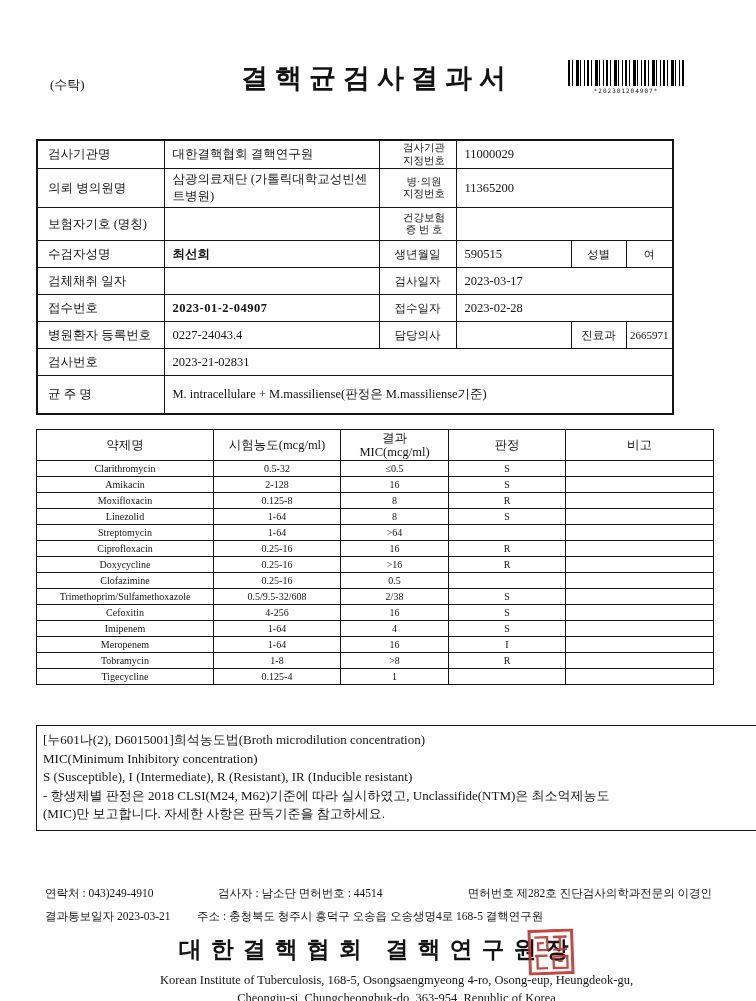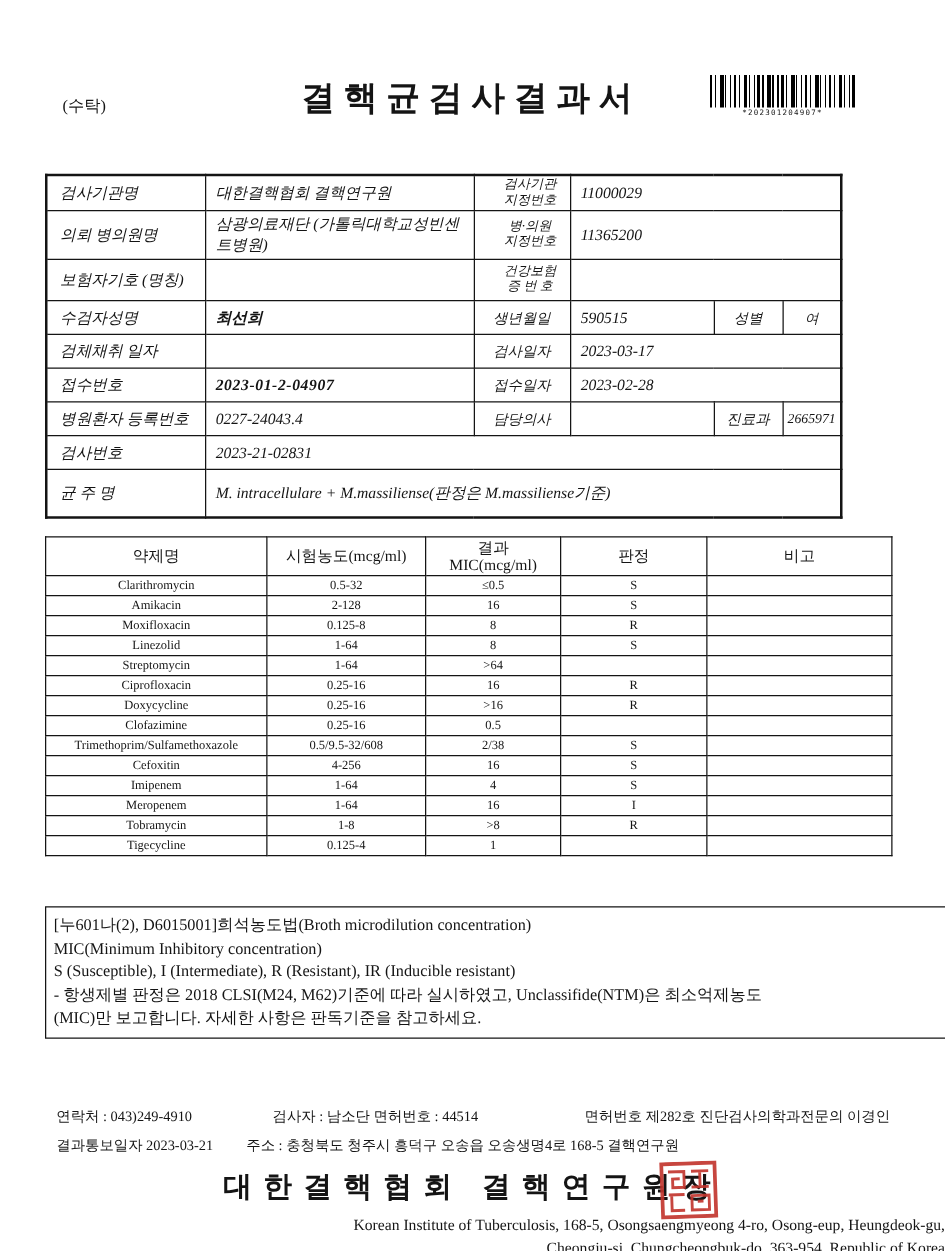"검사기관명" .info-table td { font-style: italic -> none }
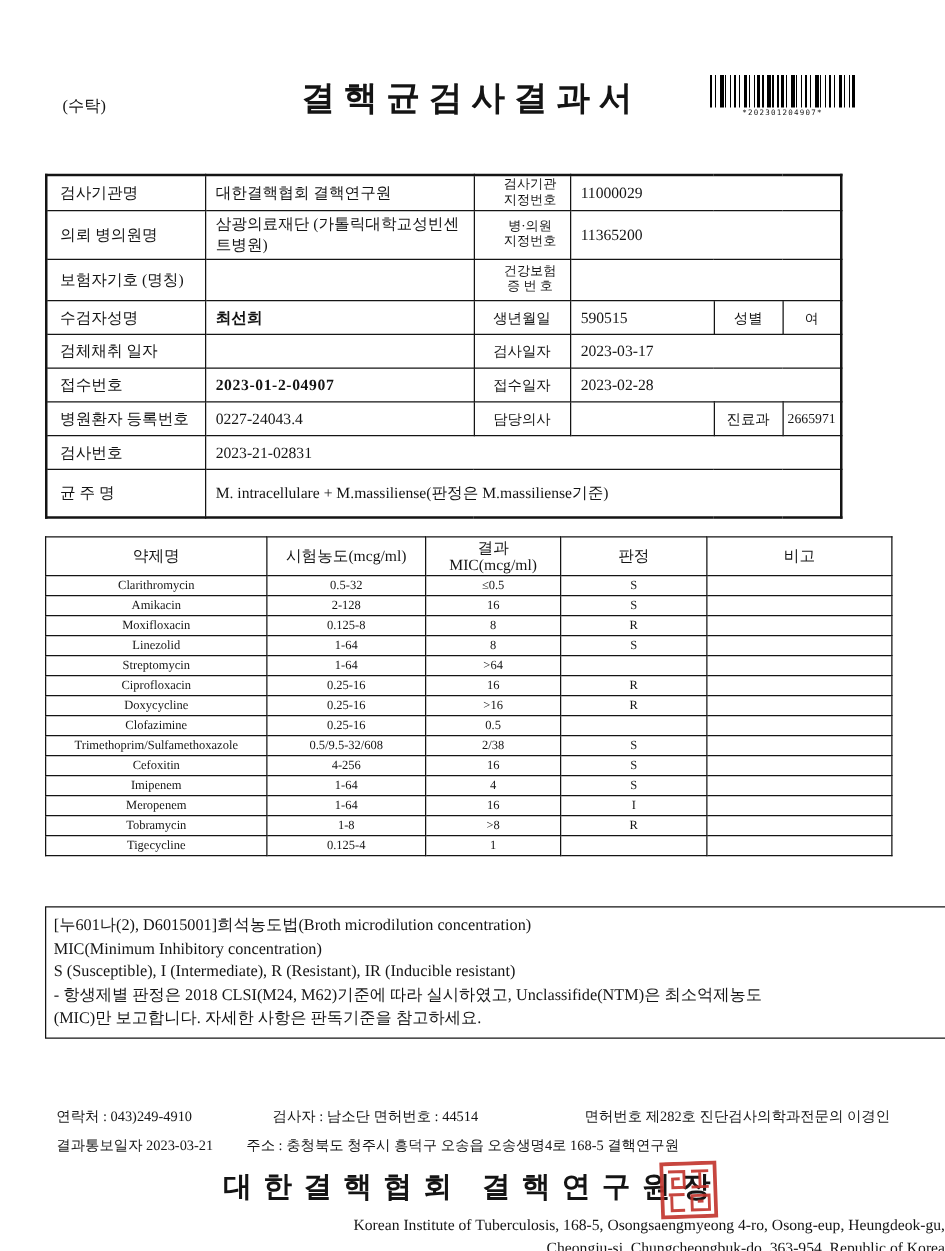"Korean Institute of Tuberculosis, 168-5," .eng { text-align: right -> center }
